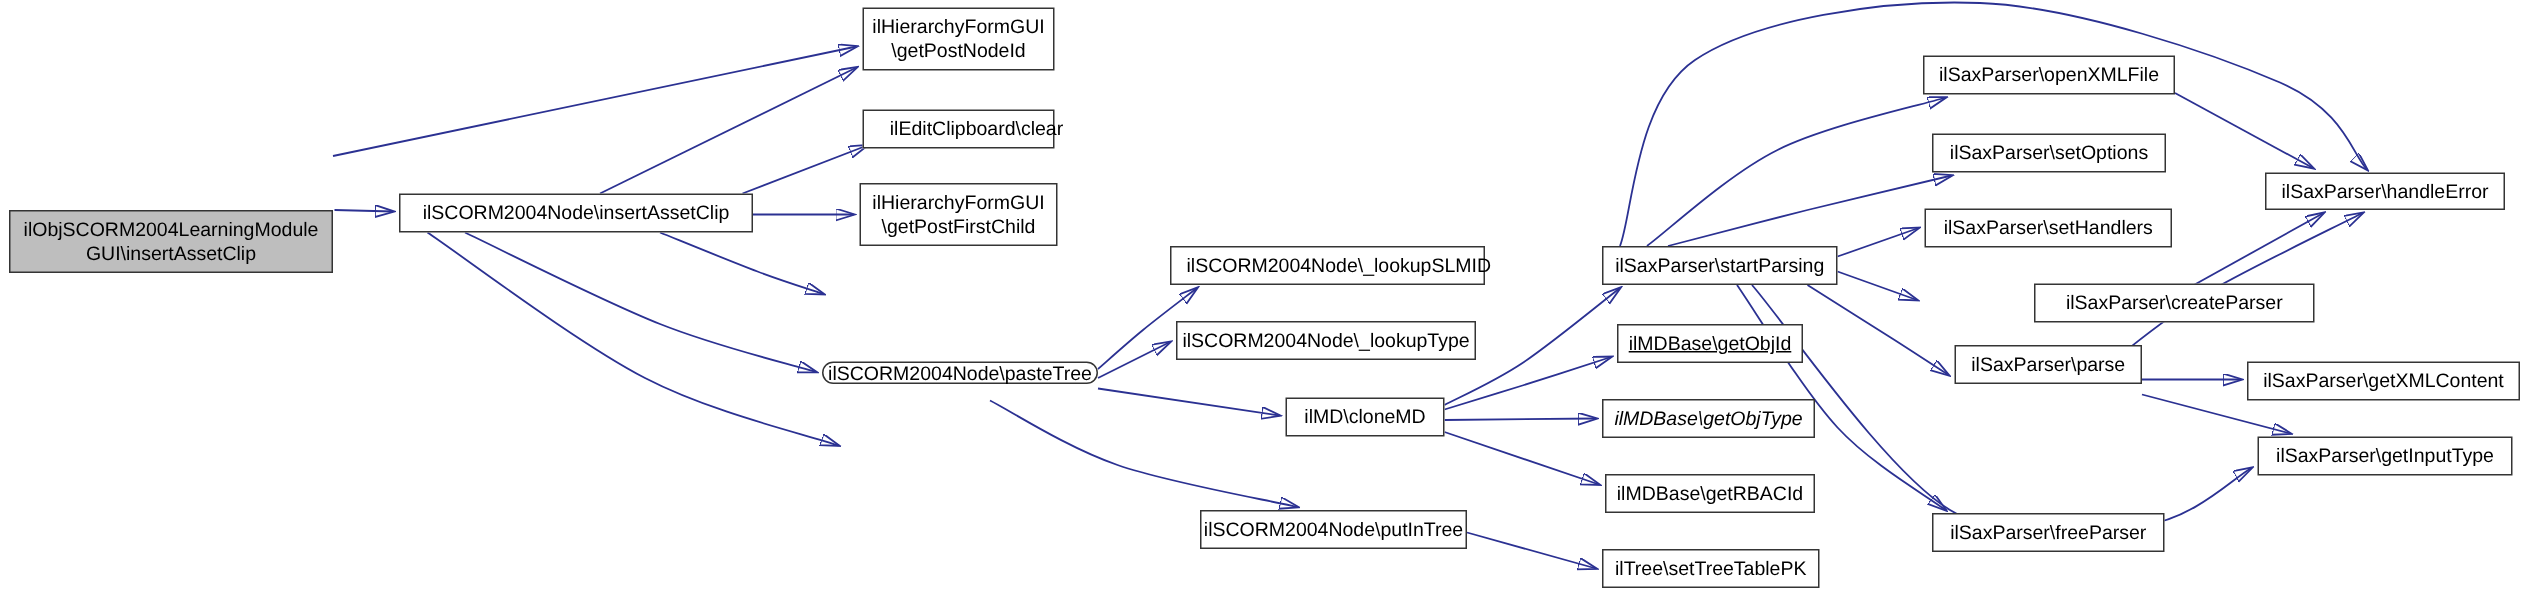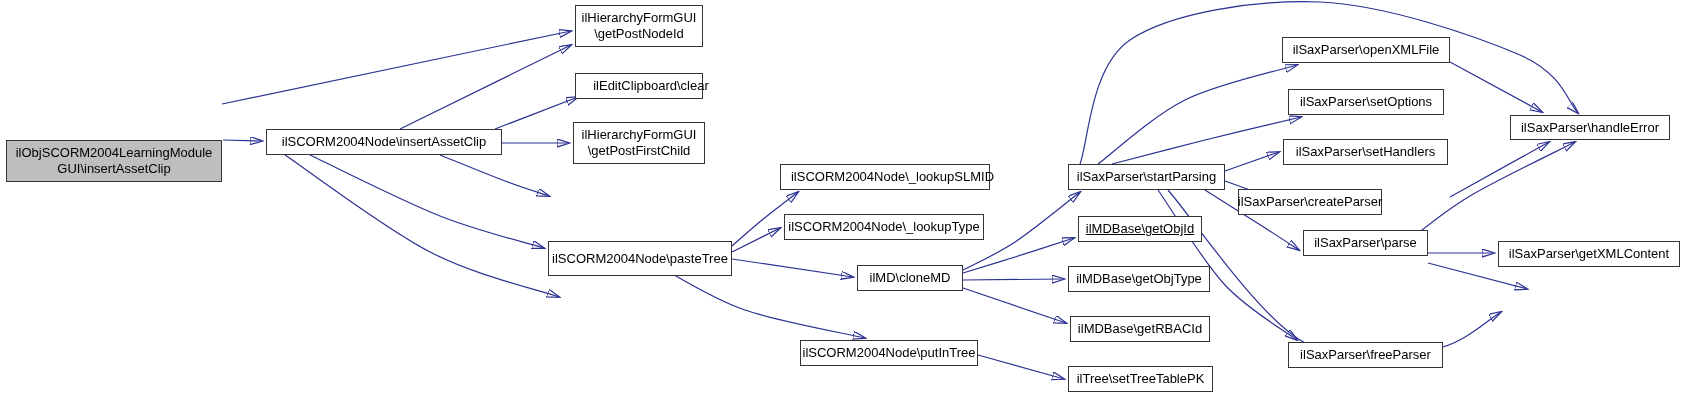"ilSaxParser\createParser" div.node { left: 1238px -> 1356px; width: 144px -> 187px }
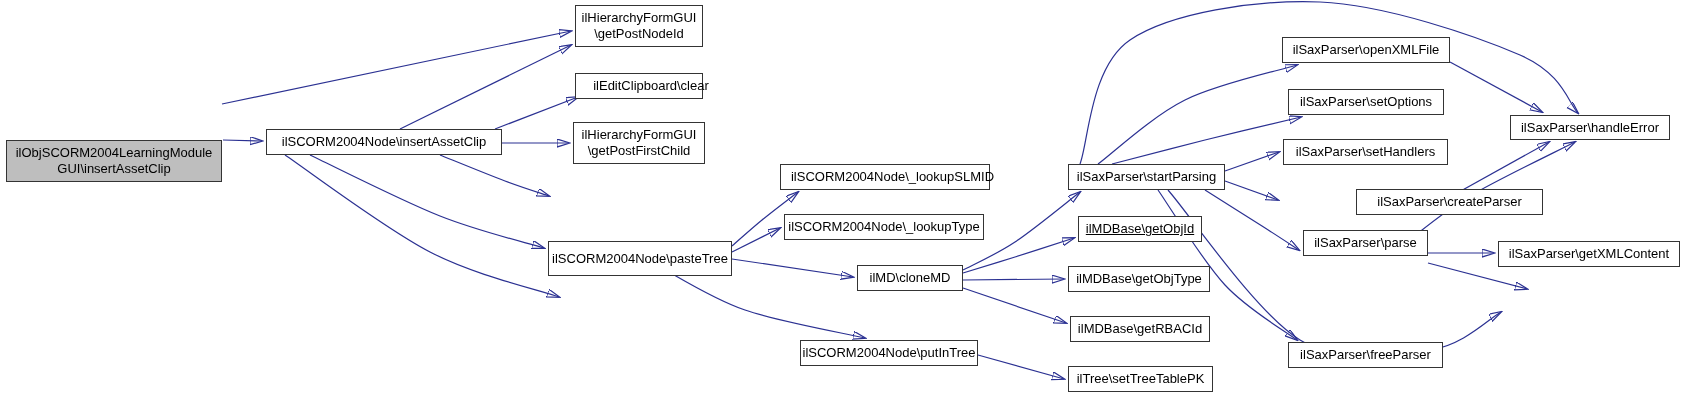"ilSCORM2004Node\pasteTree" div.node { border-radius: none -> 10px; height: 35px -> 15px }
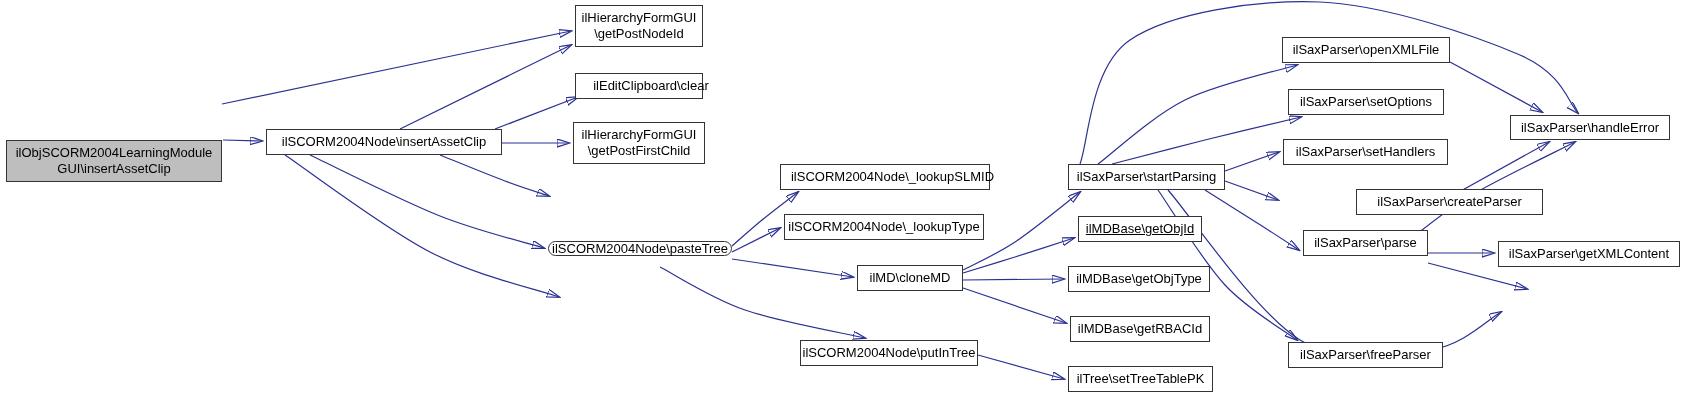"ilMDBase\getObjType" div.node { font-style: none -> italic }
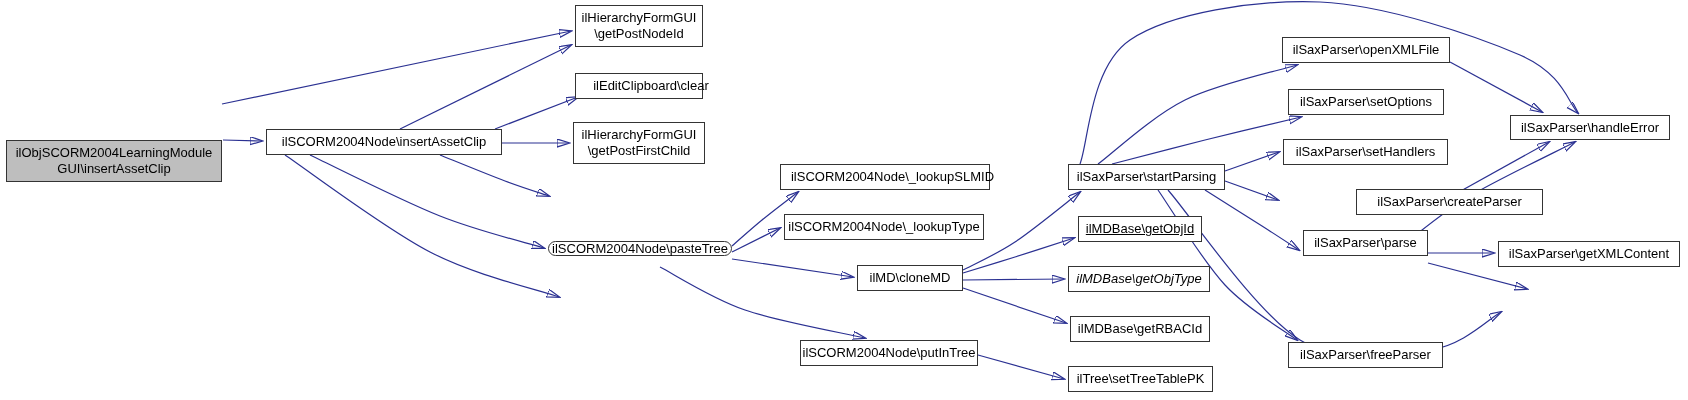"ilSaxParser\getInputType" div.node { html: none -> <div> <span>ilSaxParser\getInputType</span> </div> }
